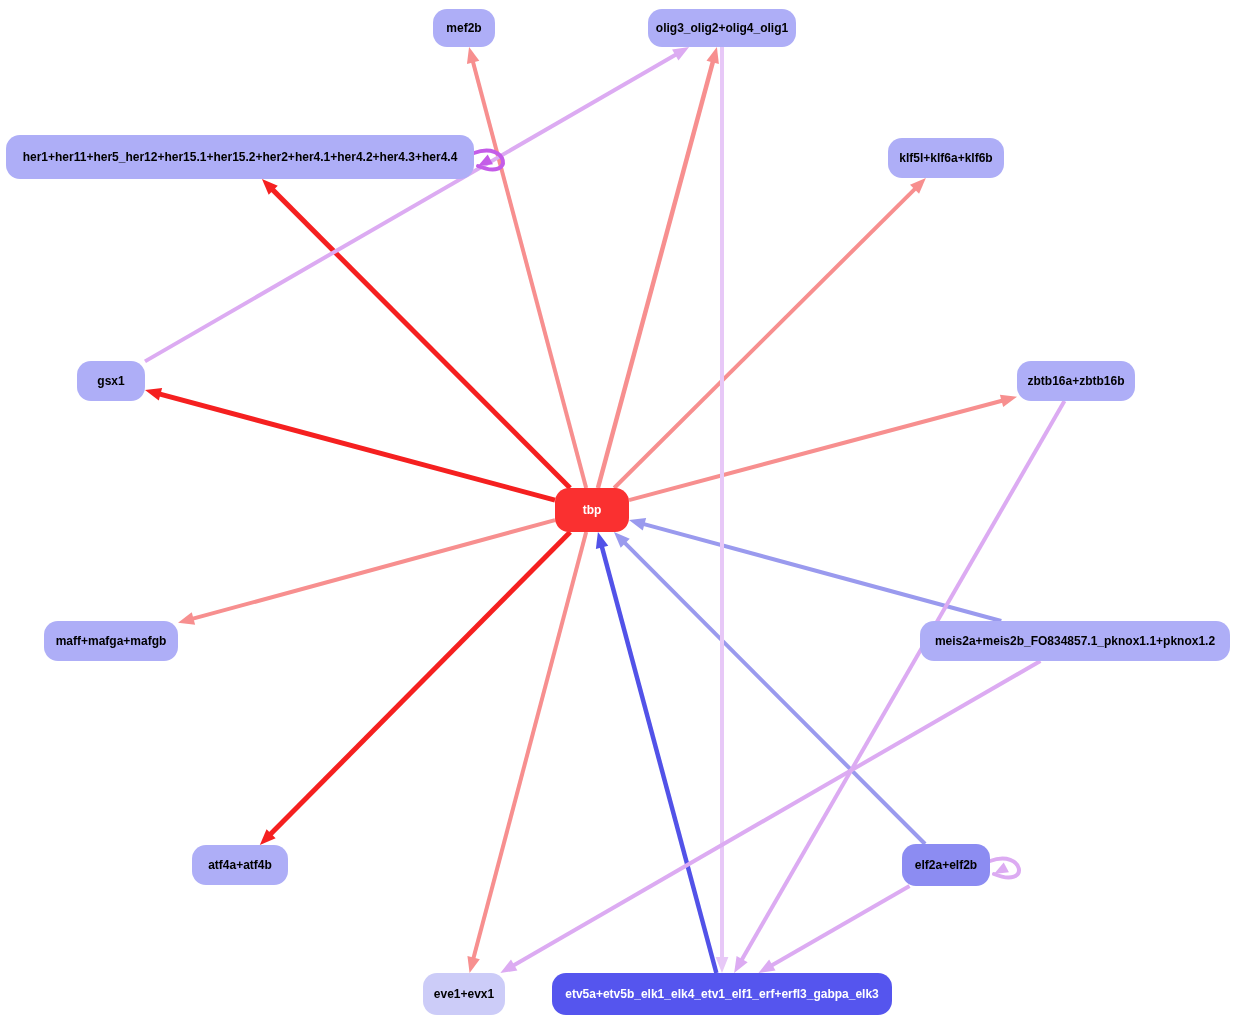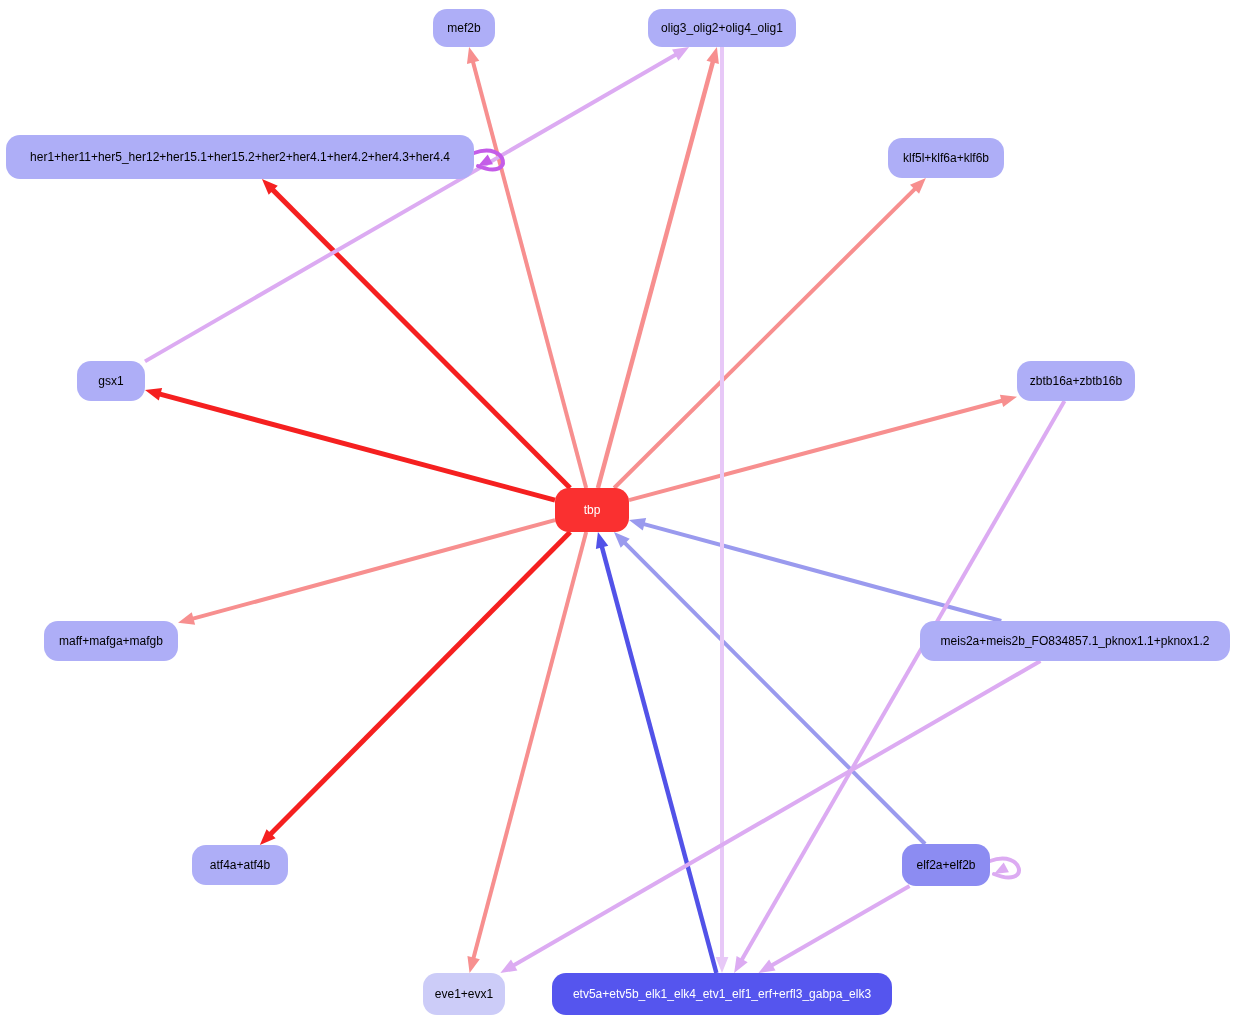"mef2b" #graph-root { font-weight: none -> bold }
